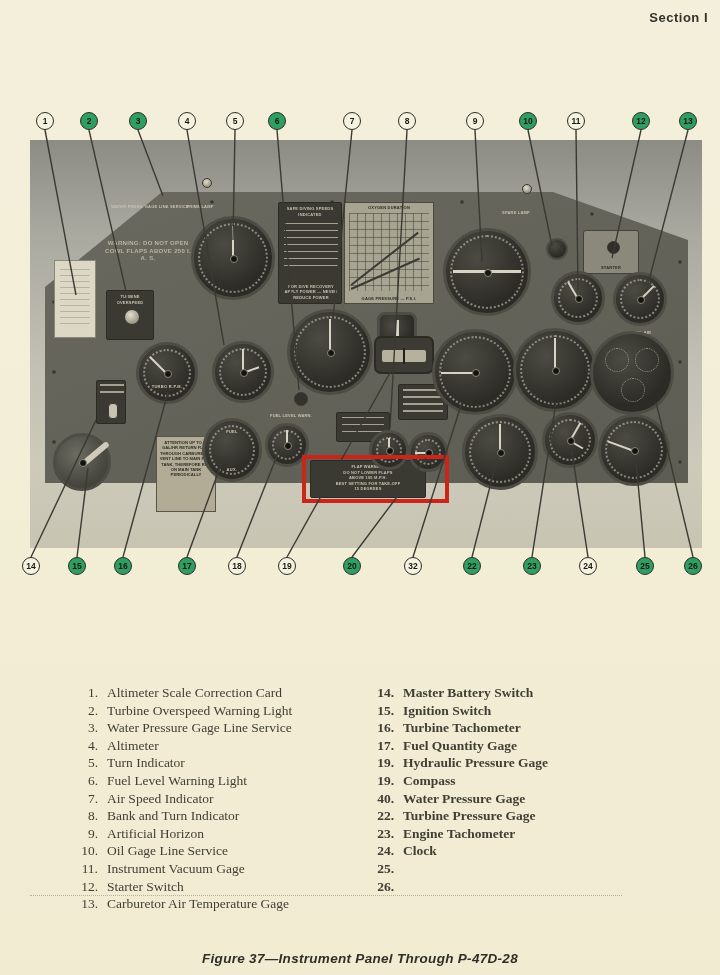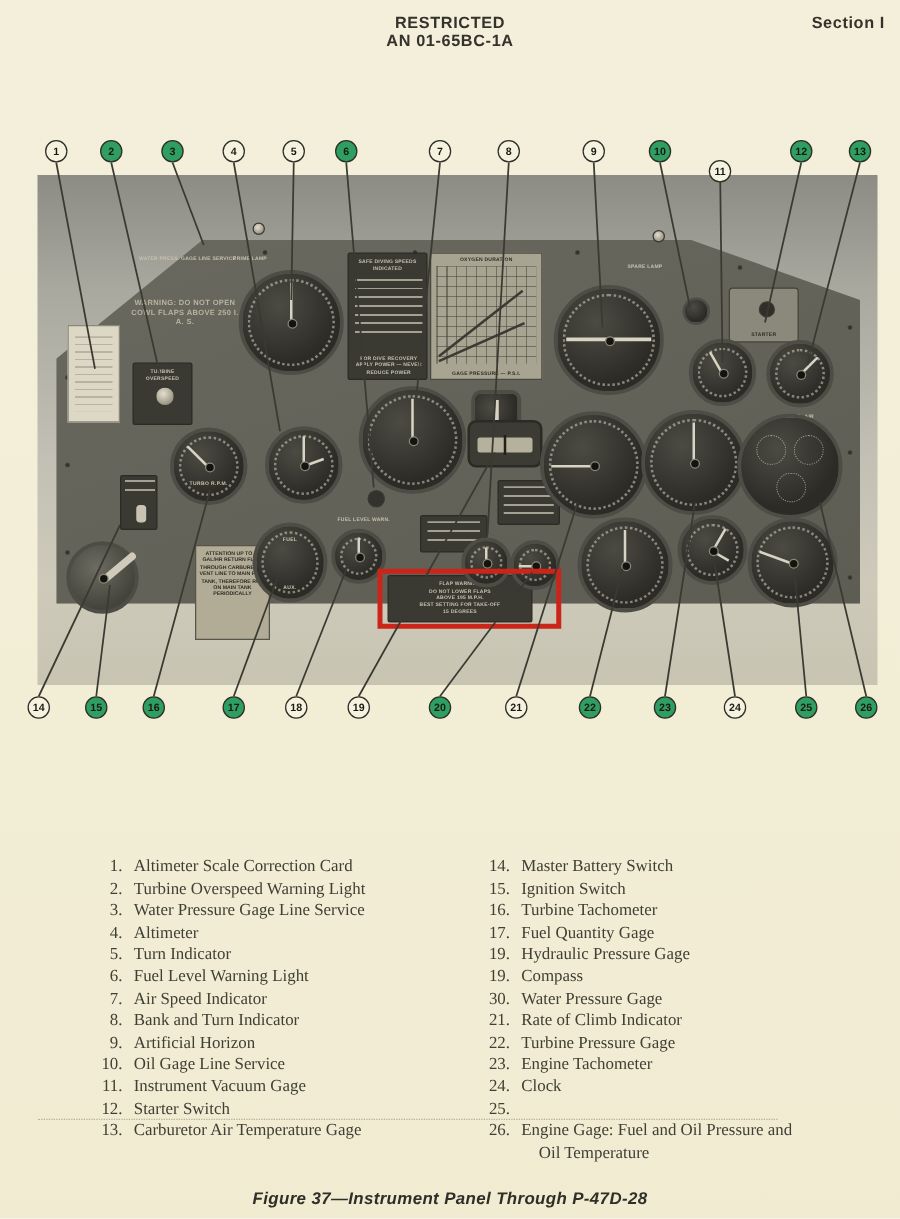"RESTRICTED" div.hdr-center { html: <div> <div>RESTRICTED</div> <div>AN 01-65BC-1A</div> </div> -> none }
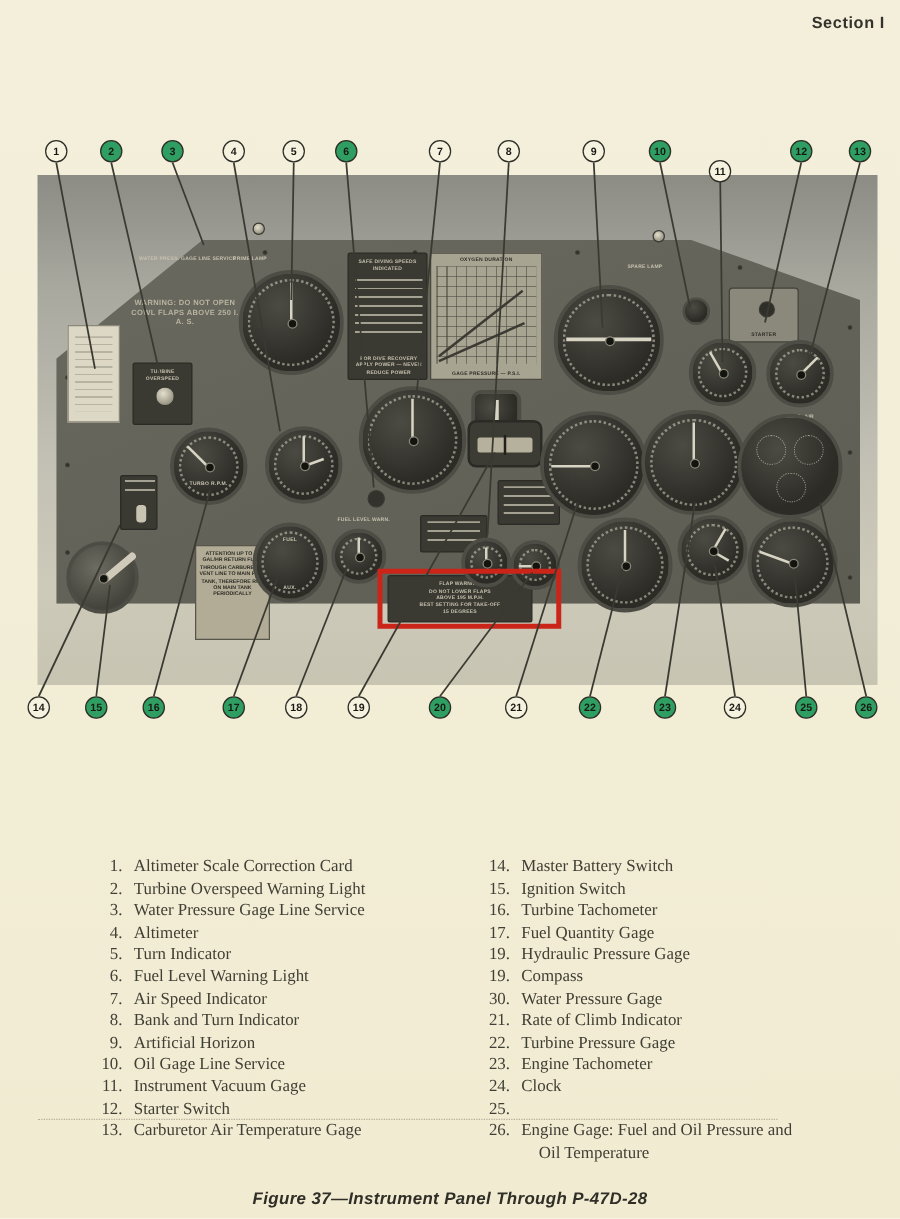"11" div.co { top: 128px -> 112px }
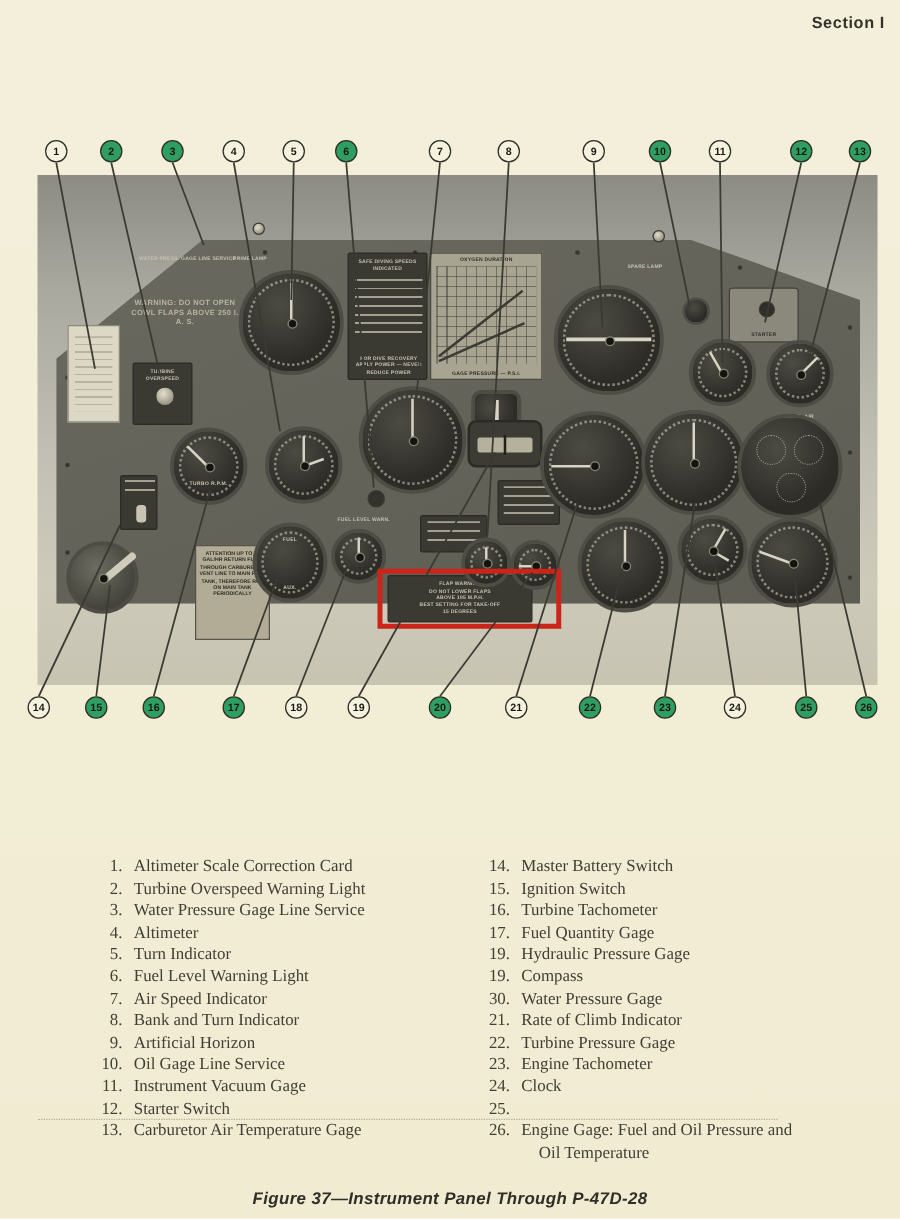"21" div.co { text: 21 -> 32 }
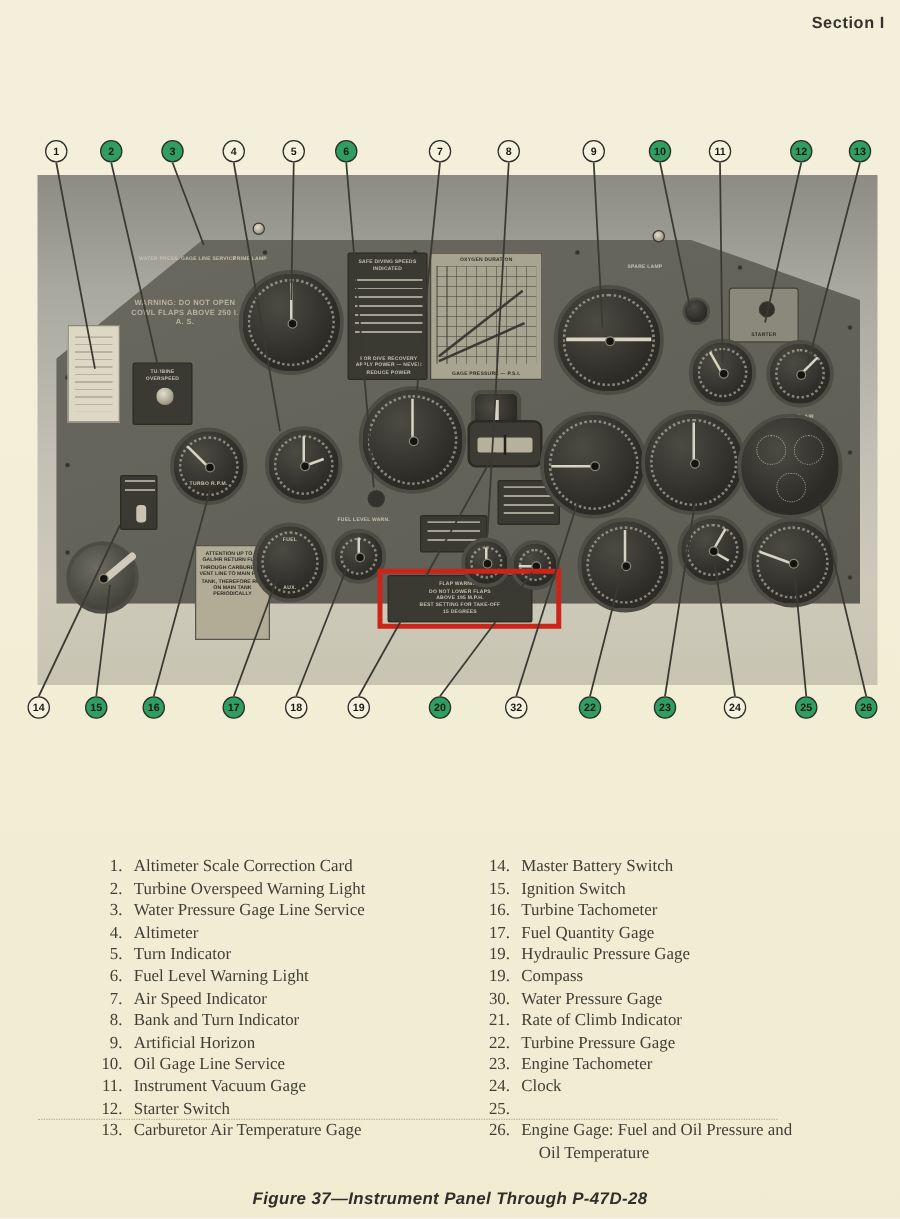"14." .lcol.right { font-weight: none -> bold; left: 370px -> 356px }
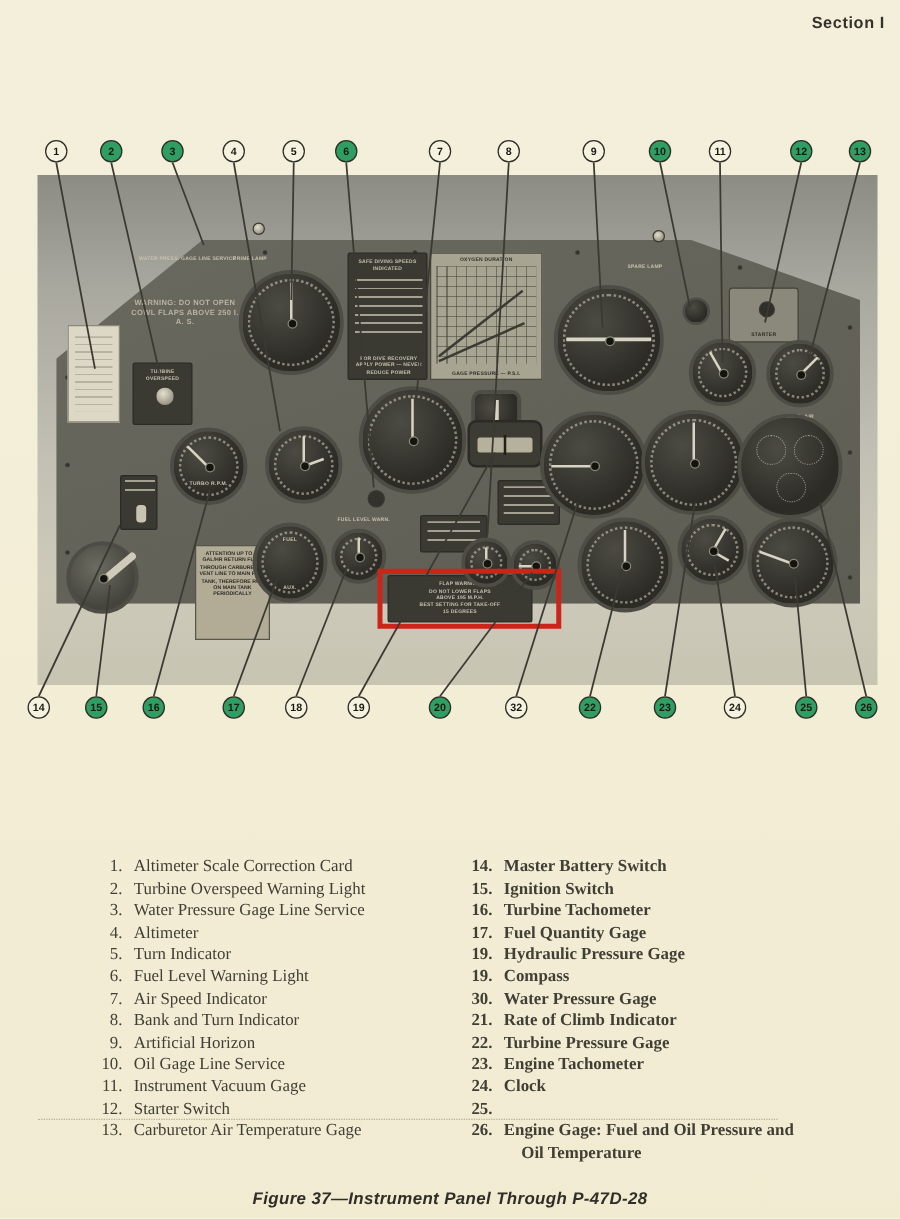"30." span.lnum { text: 30 -> 40 }
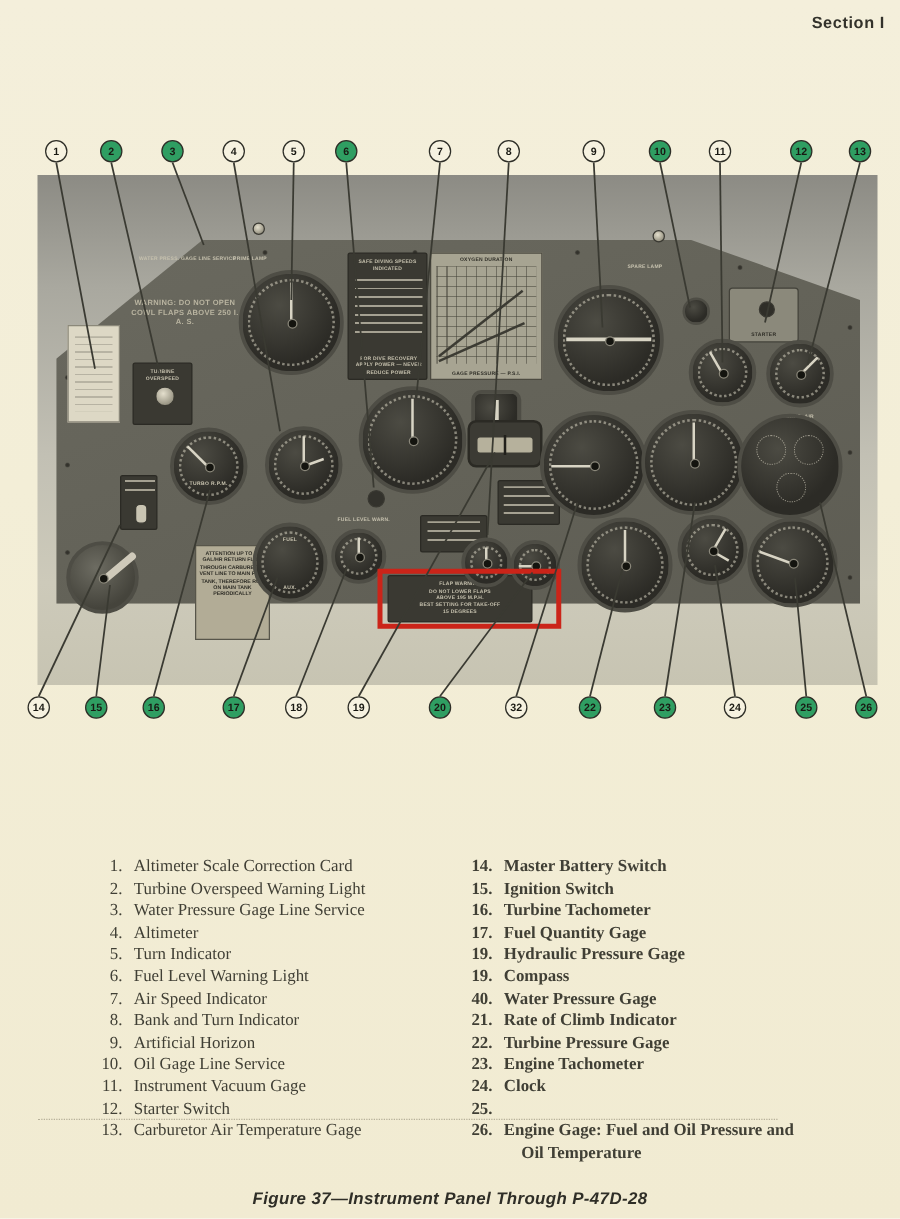"21." div.lrow { html: <div> <span>21.</span> <span>Rate of Climb Indicator</span> </div> -> none }
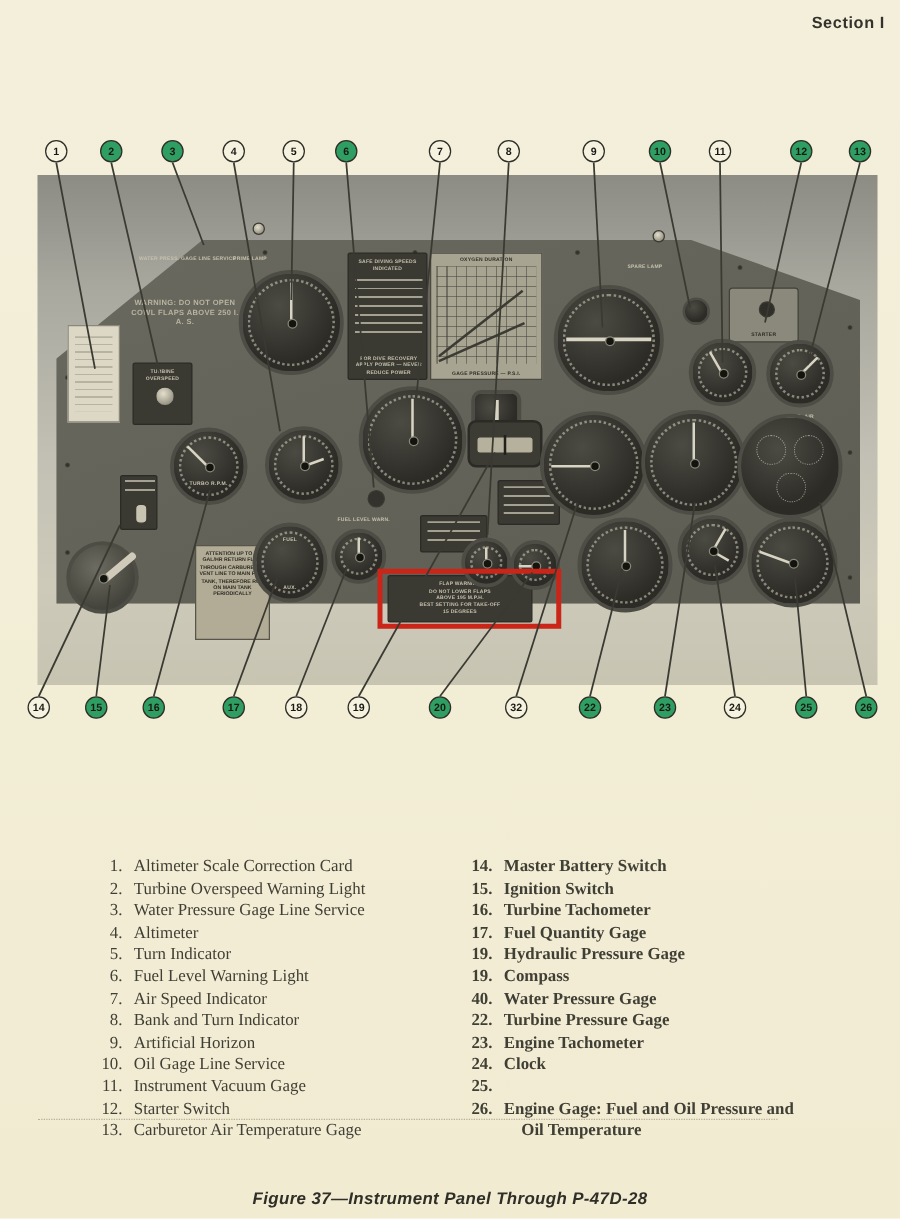"Engine Gage: Fuel and Oil" span.ltext { html: <span><span>Engine Gage: Fuel and Oil Pressure and</span><span>Oil Temperature</span></span> -> none }
